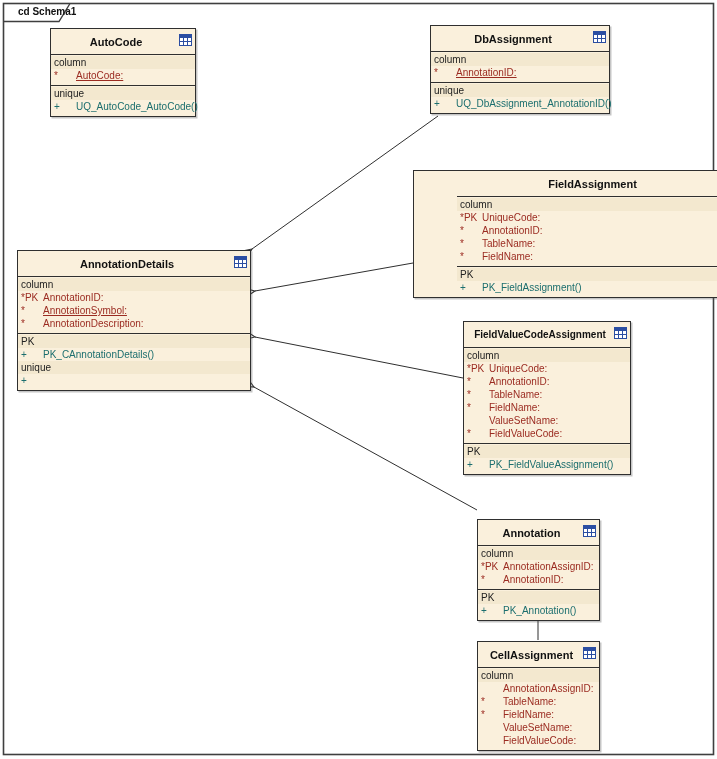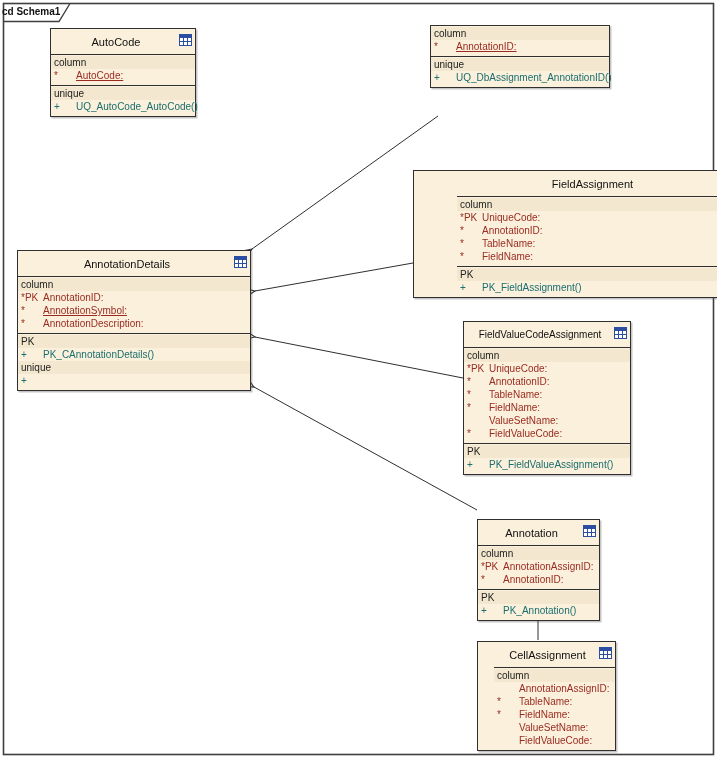"cd Schema1" .frame-label { left: 2px -> 18px }
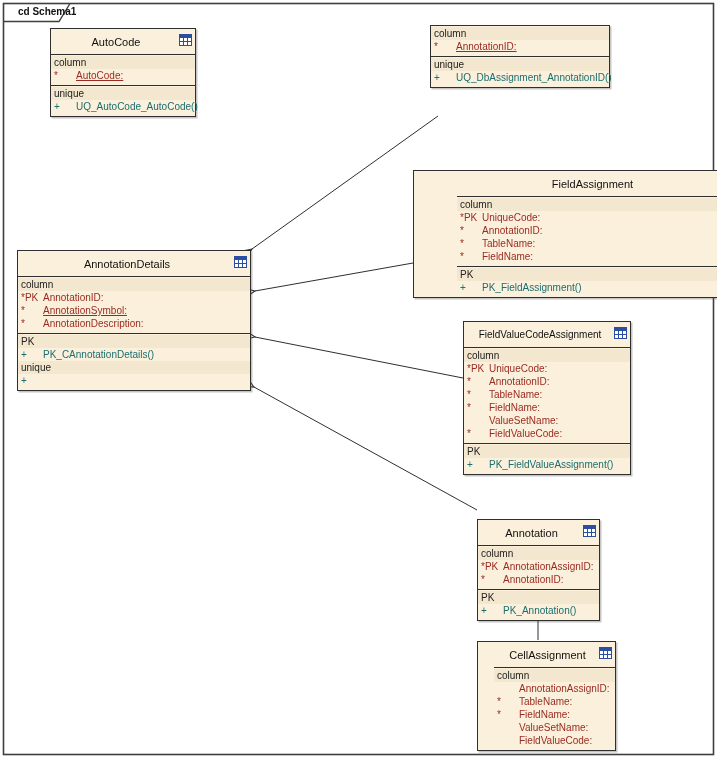"AutoCode" .etitle { font-weight: normal -> bold }
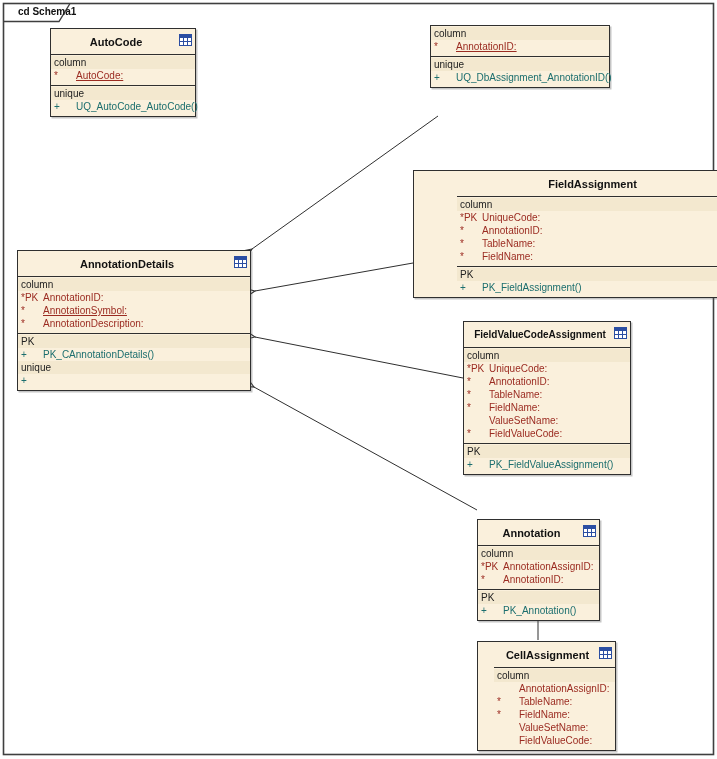"DbAssignment" div.etitle { html: none -> <div> <span>DbAssignment</span> <span> <svg> <rect></rect> <rect></rect> <line></line> <line></line> <line></line> </svg> </span> </div> }
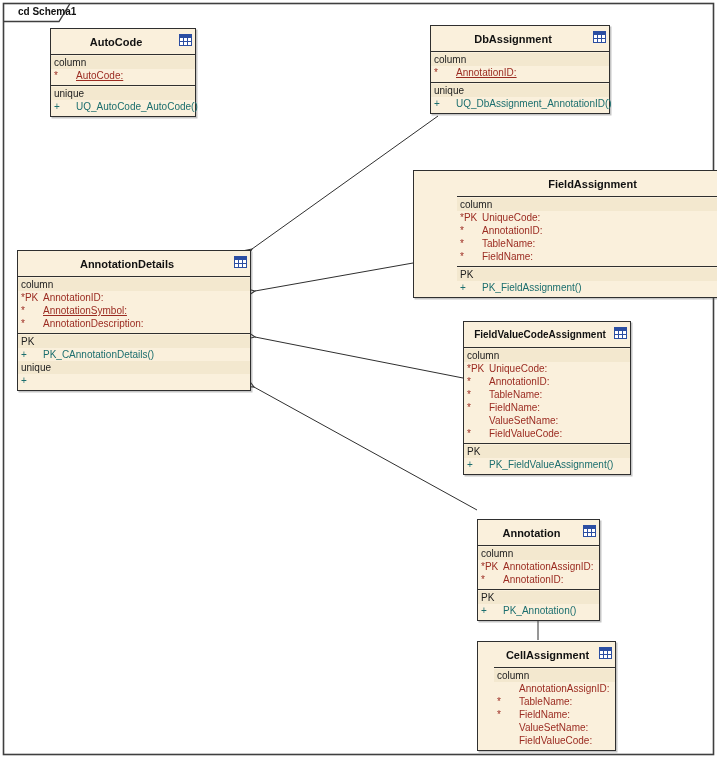"CellAssignment" div.entity { padding-left: 16px -> none }
